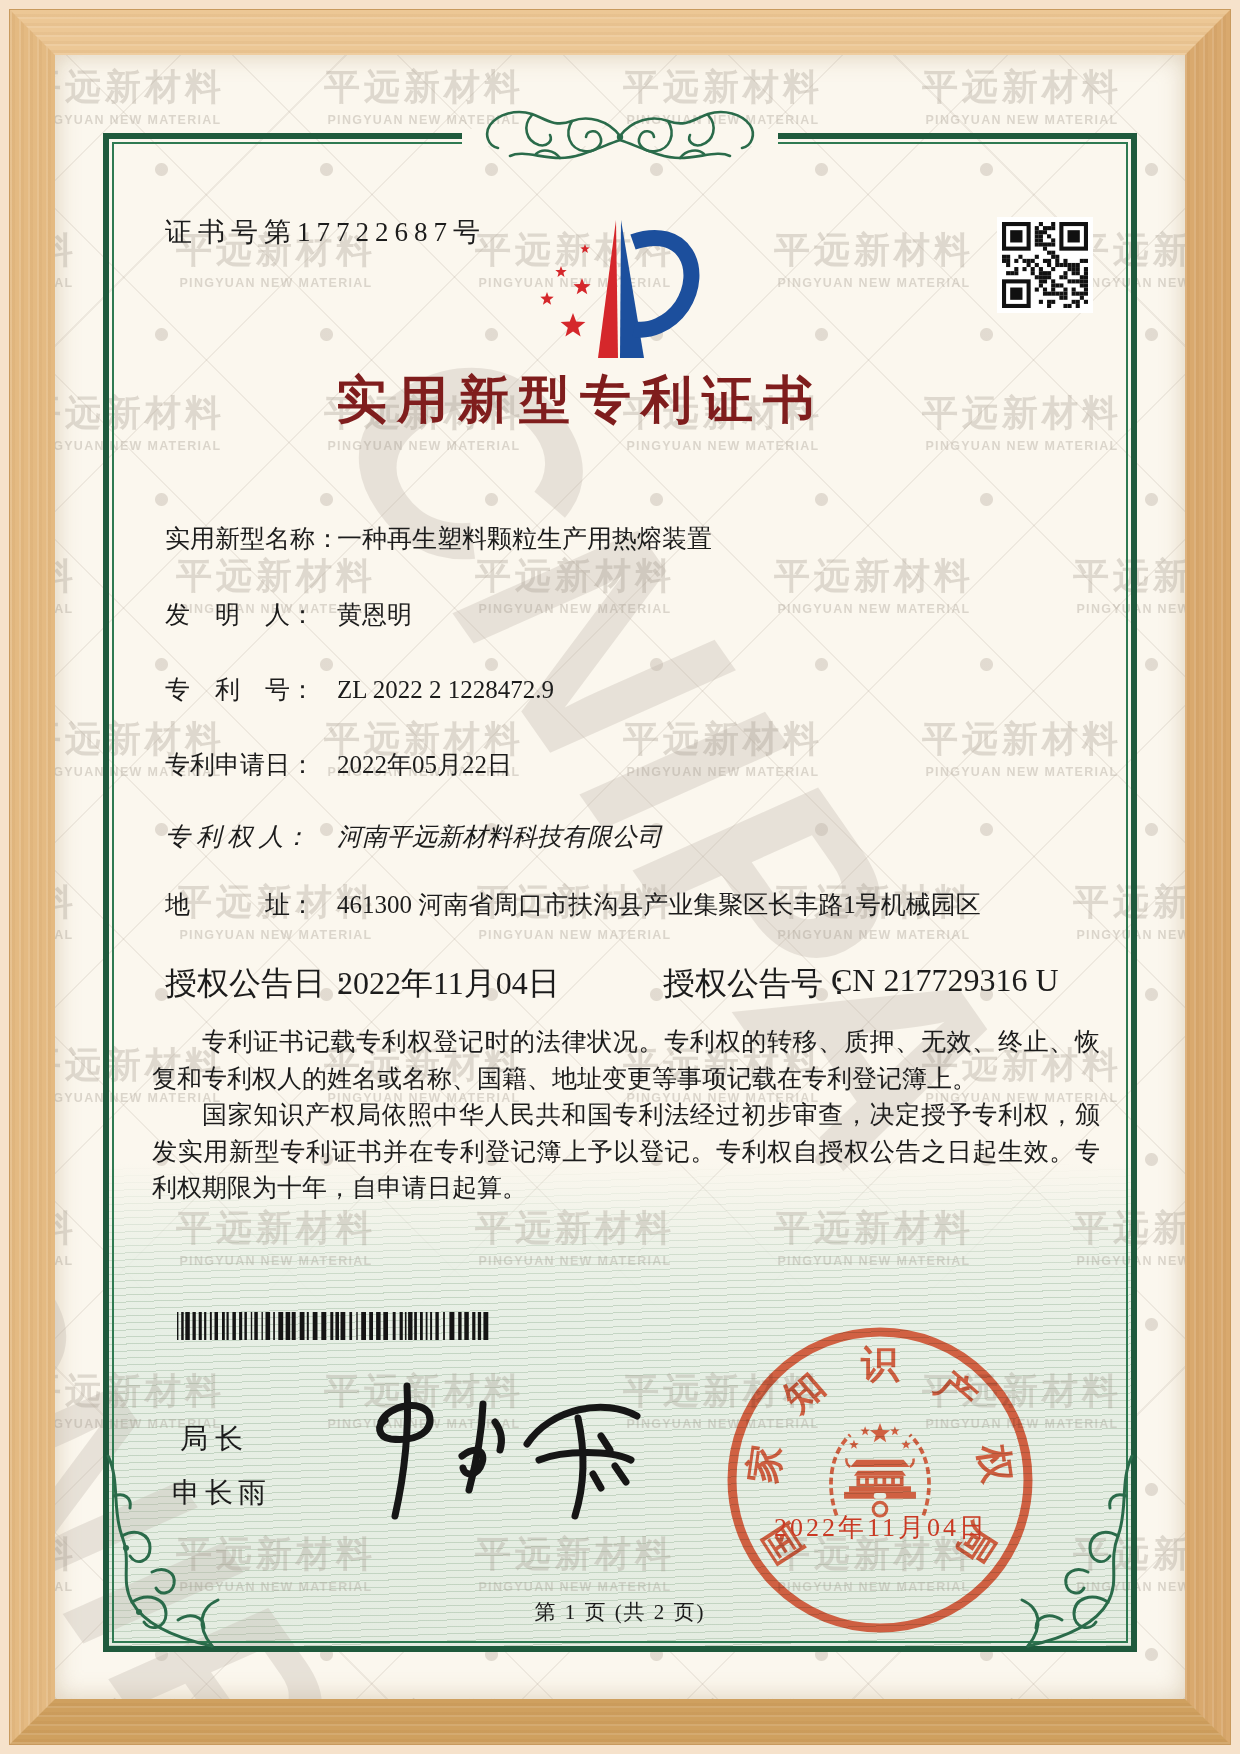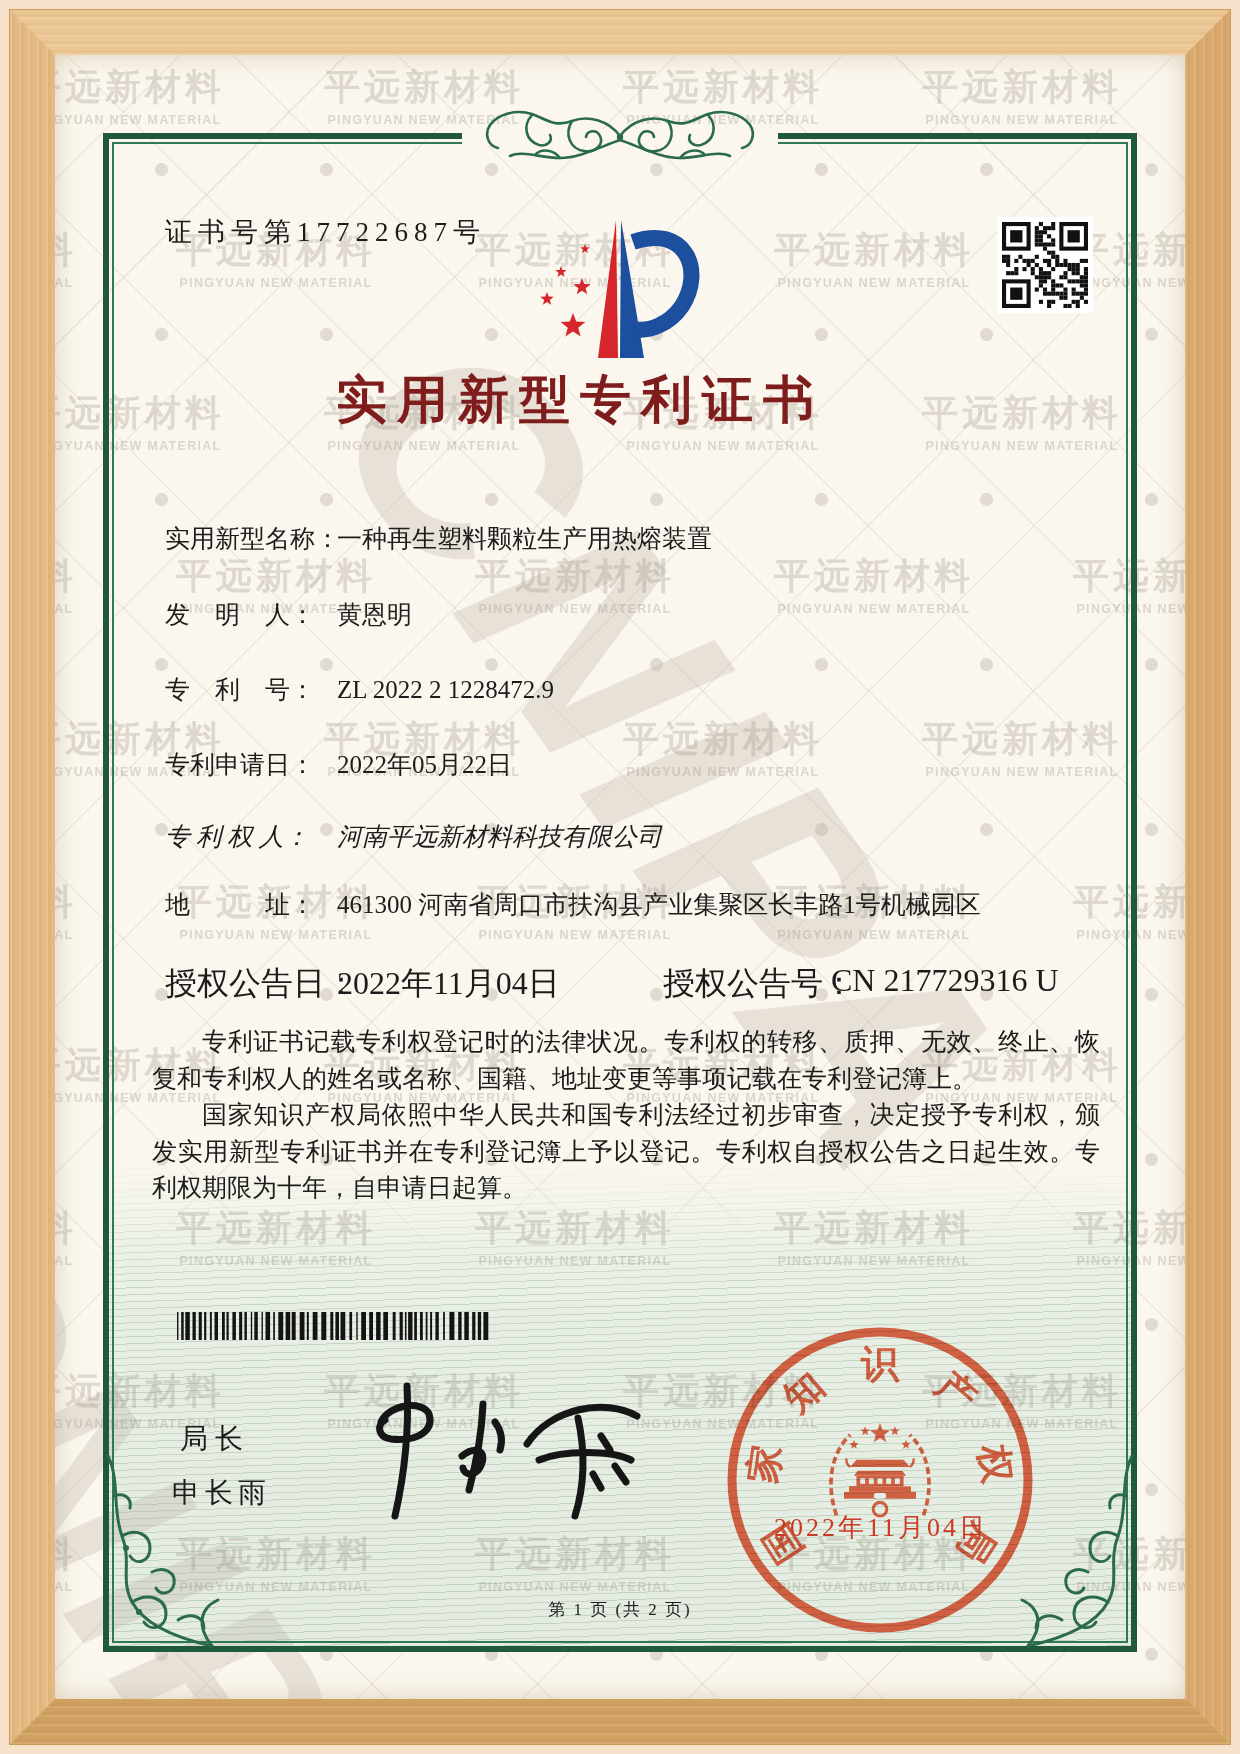"第 1 页 (共 2" .page-info { font-size: 17px -> 21px }
